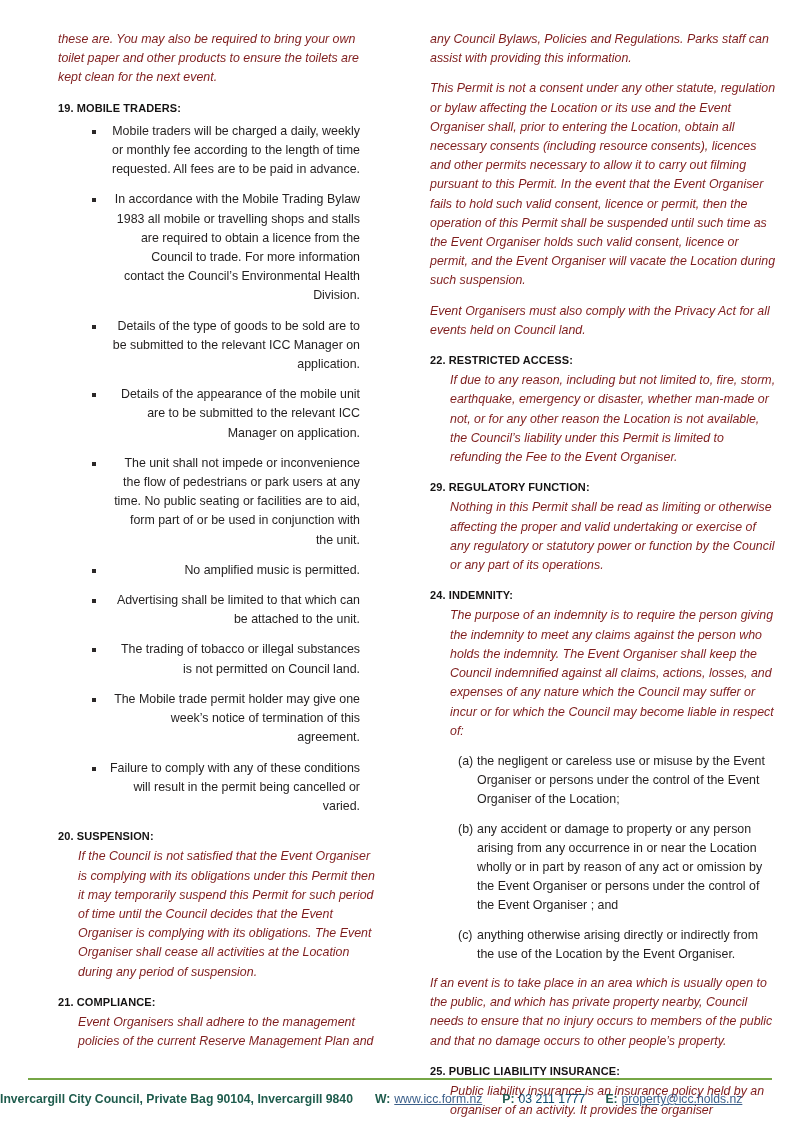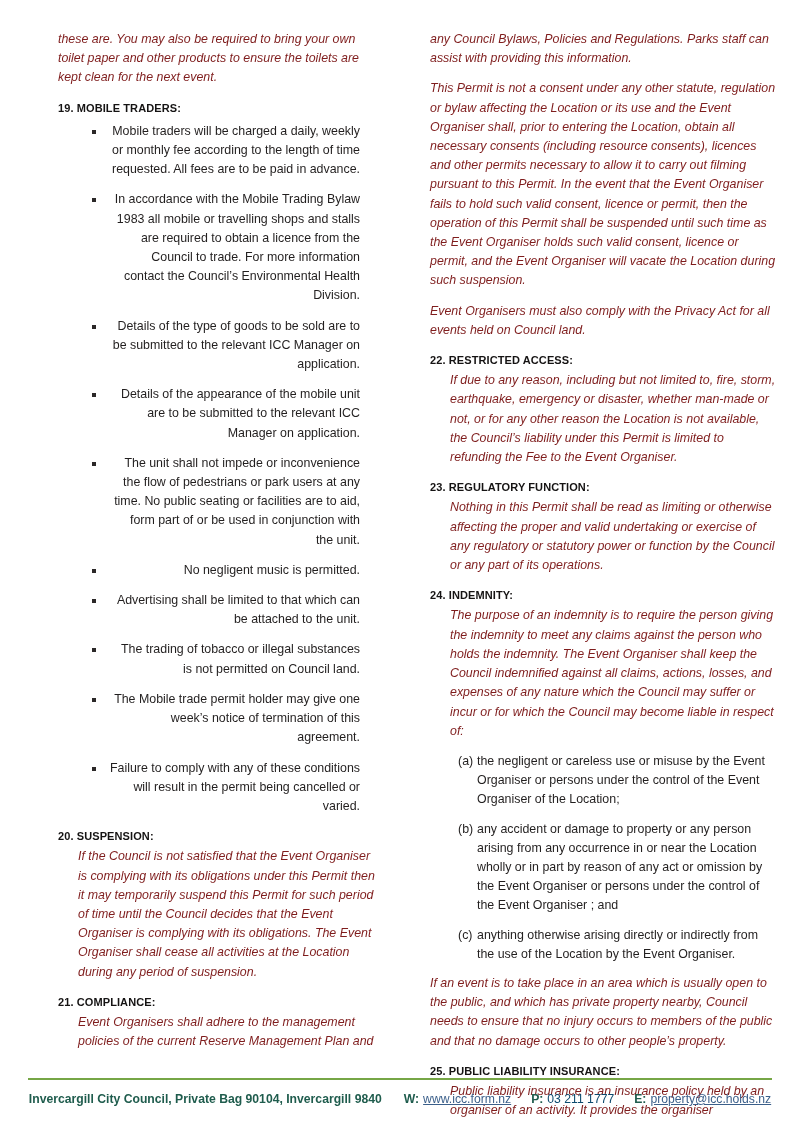"23. REGULATORY FUNCTION:" div.heading { text: 23 -> 29 }
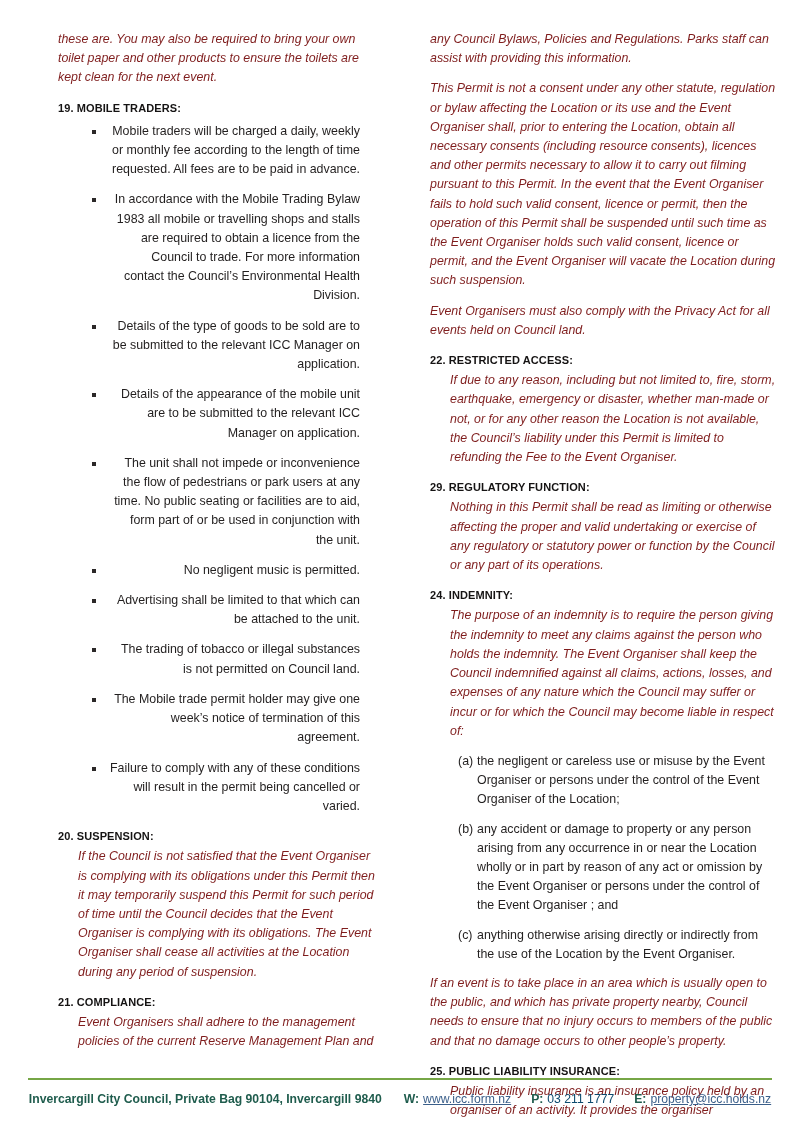"No negligent music is permitted." li { text: negligent -> amplified }
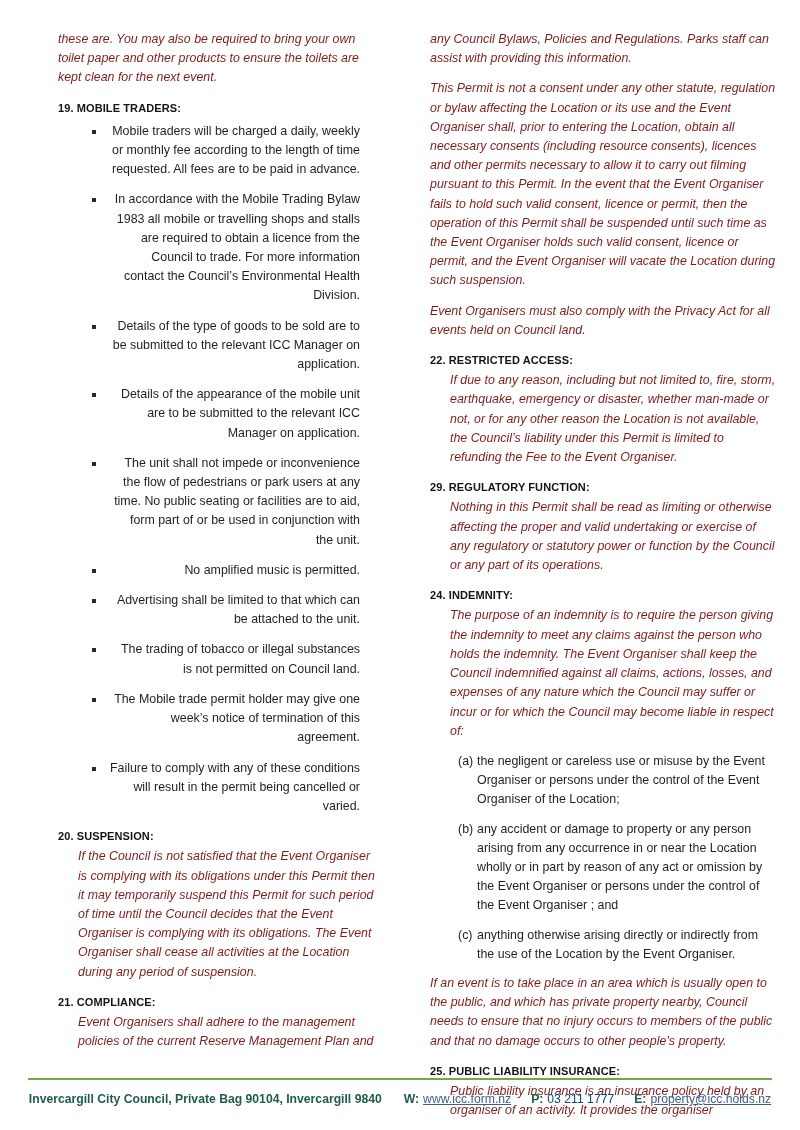"Invercargill City Council, Private Bag" .footer-inner { justify-content: center -> flex-start }
